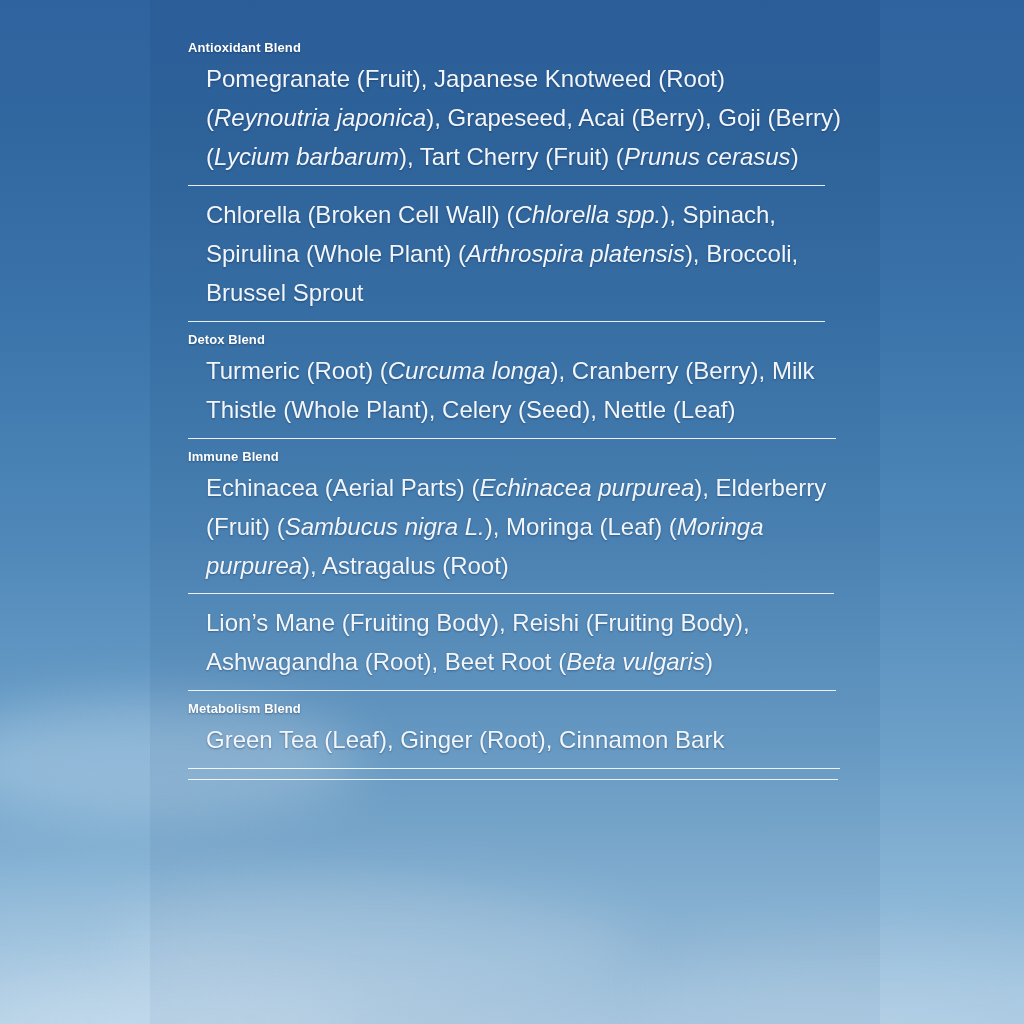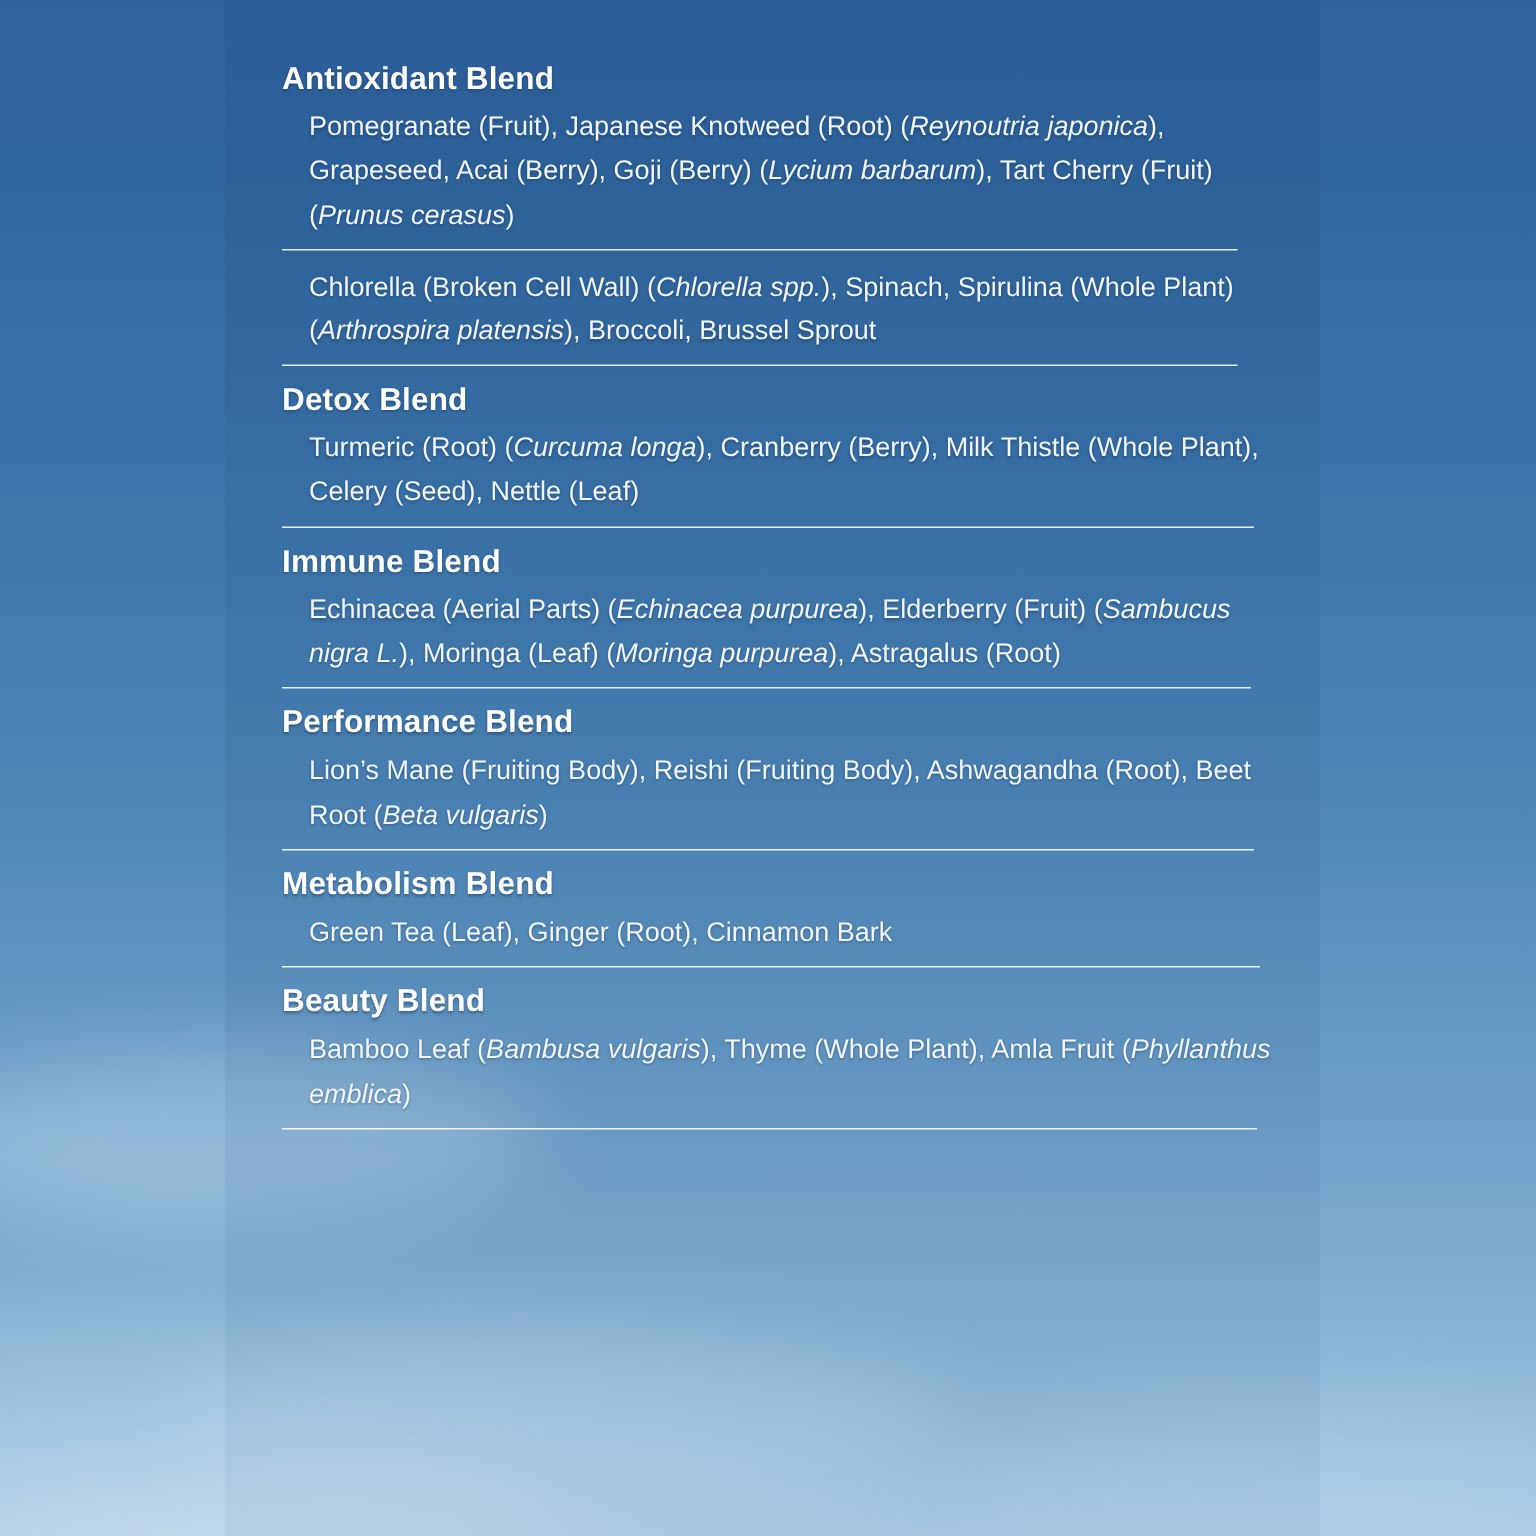"Antioxidant Blend" .blend-title { font-size: 21px -> 13px }
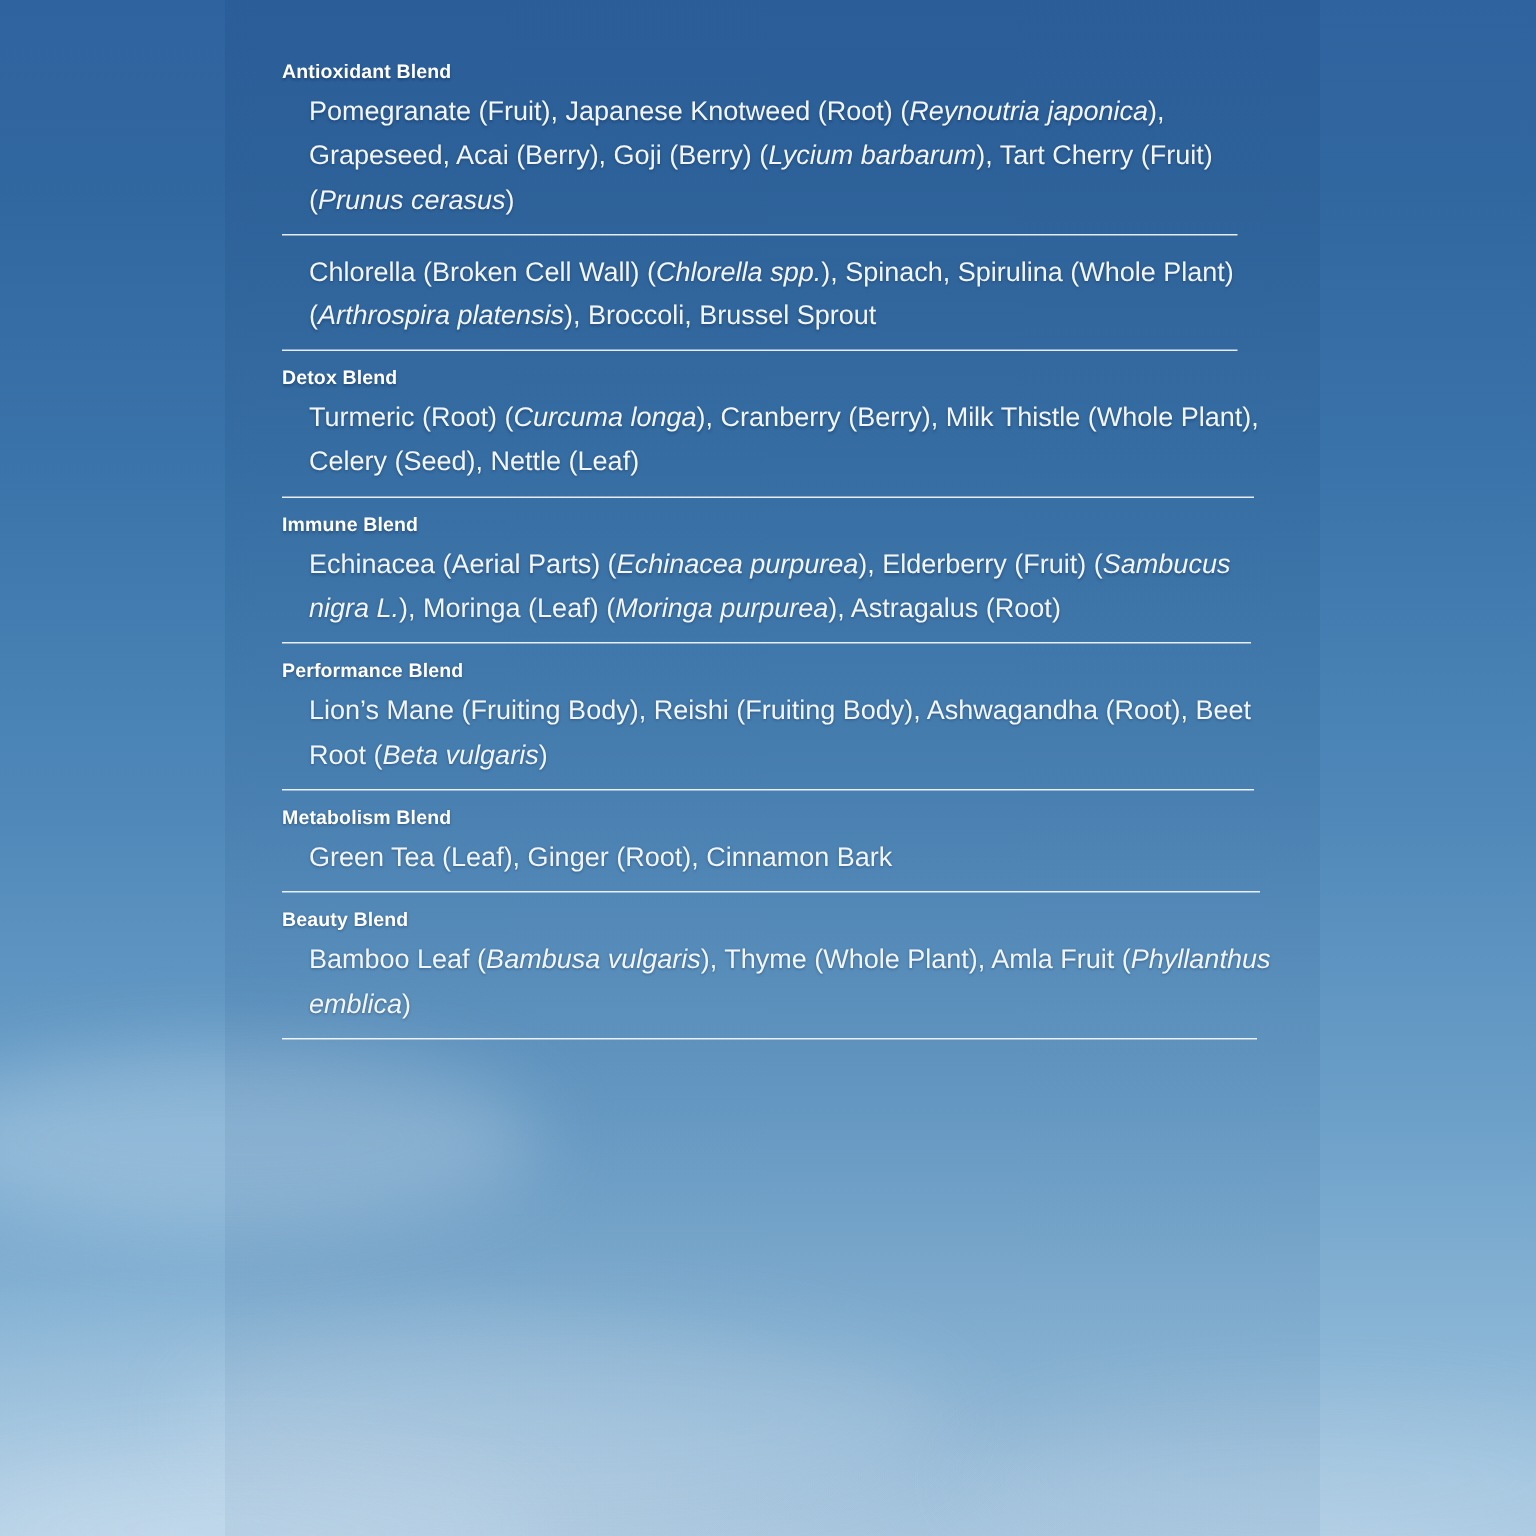"Pomegranate (Fruit), Japanese Knotweed" .blend-body { font-size: 18px -> 24px }
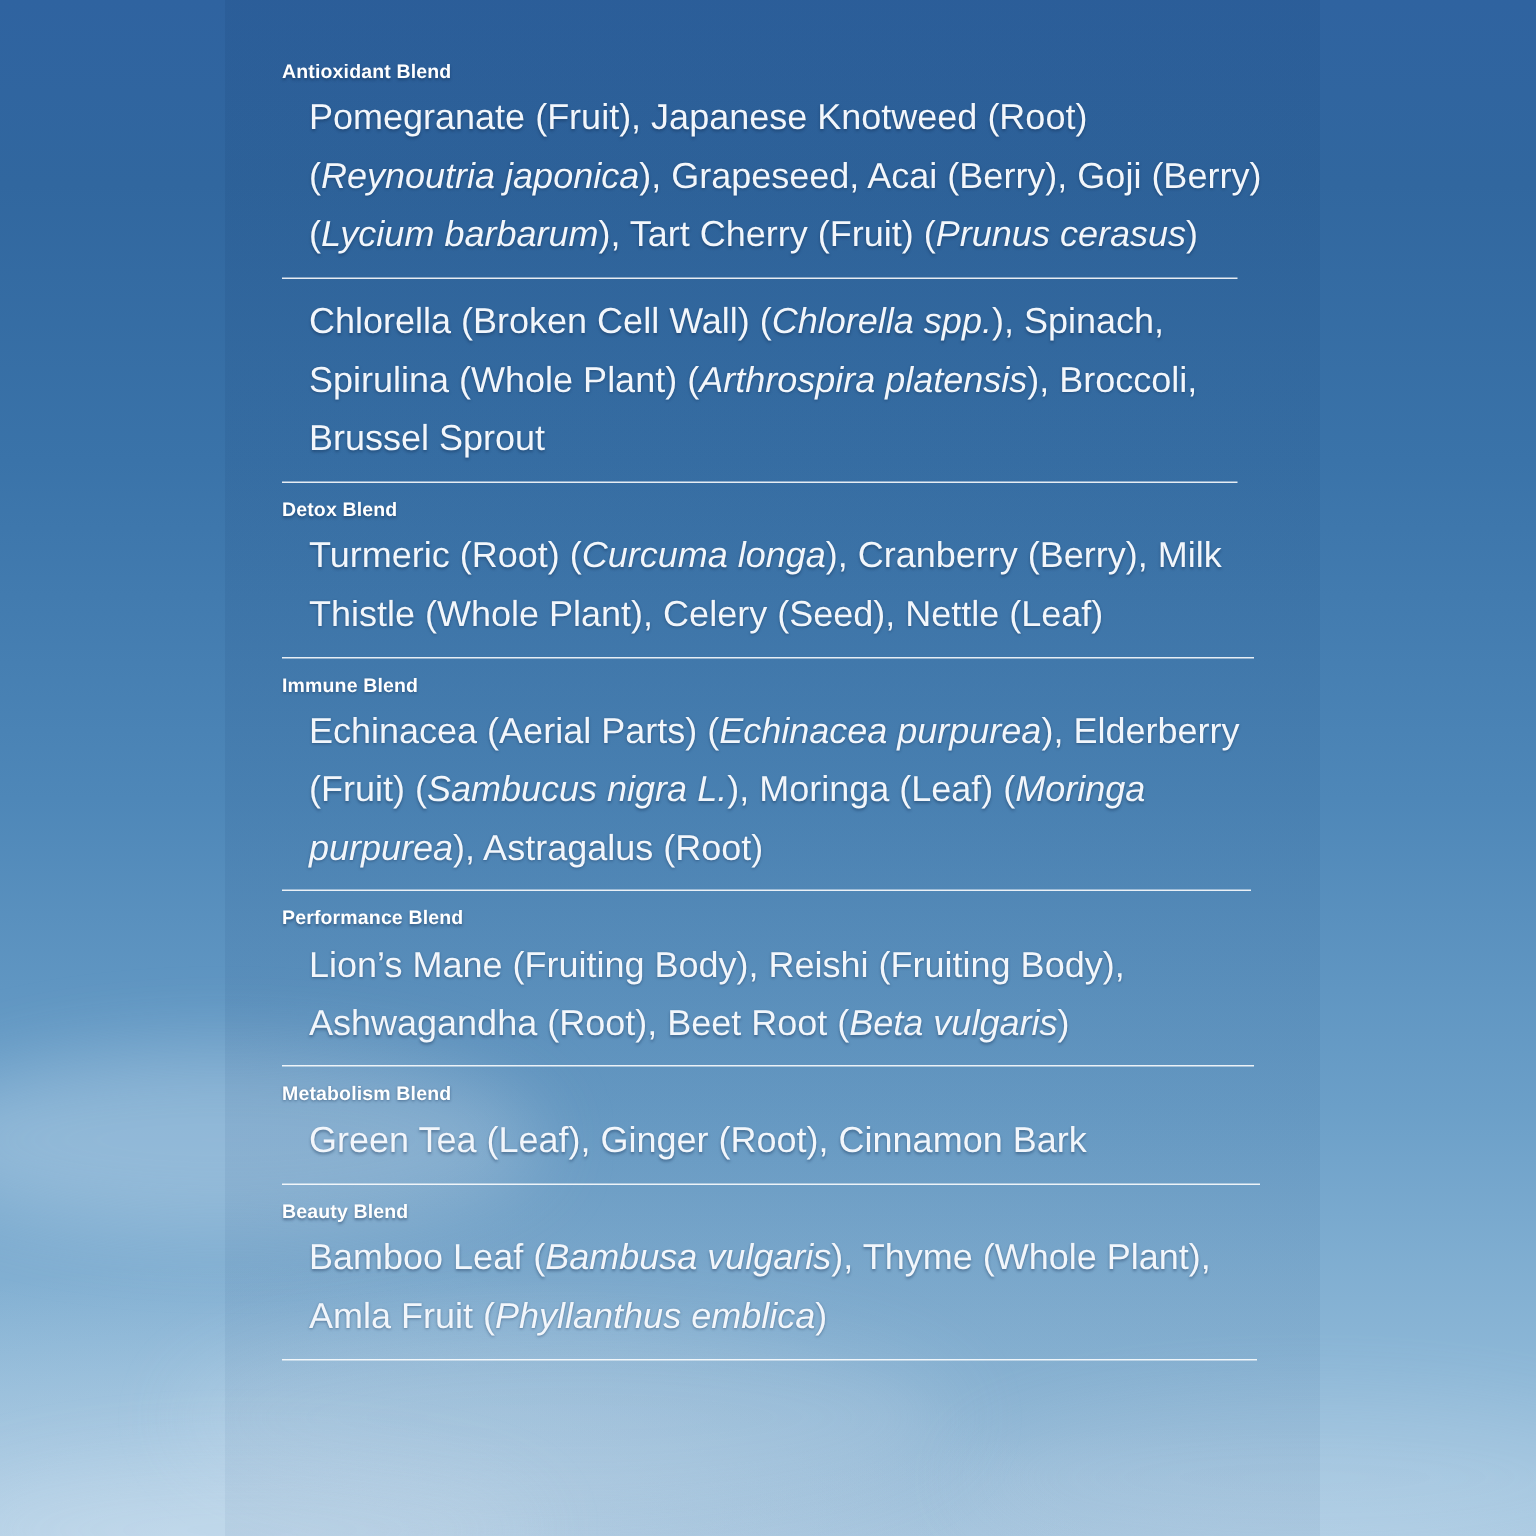"Performance Blend" div.blend-title { html: <div>Performance Blend</div> -> none }
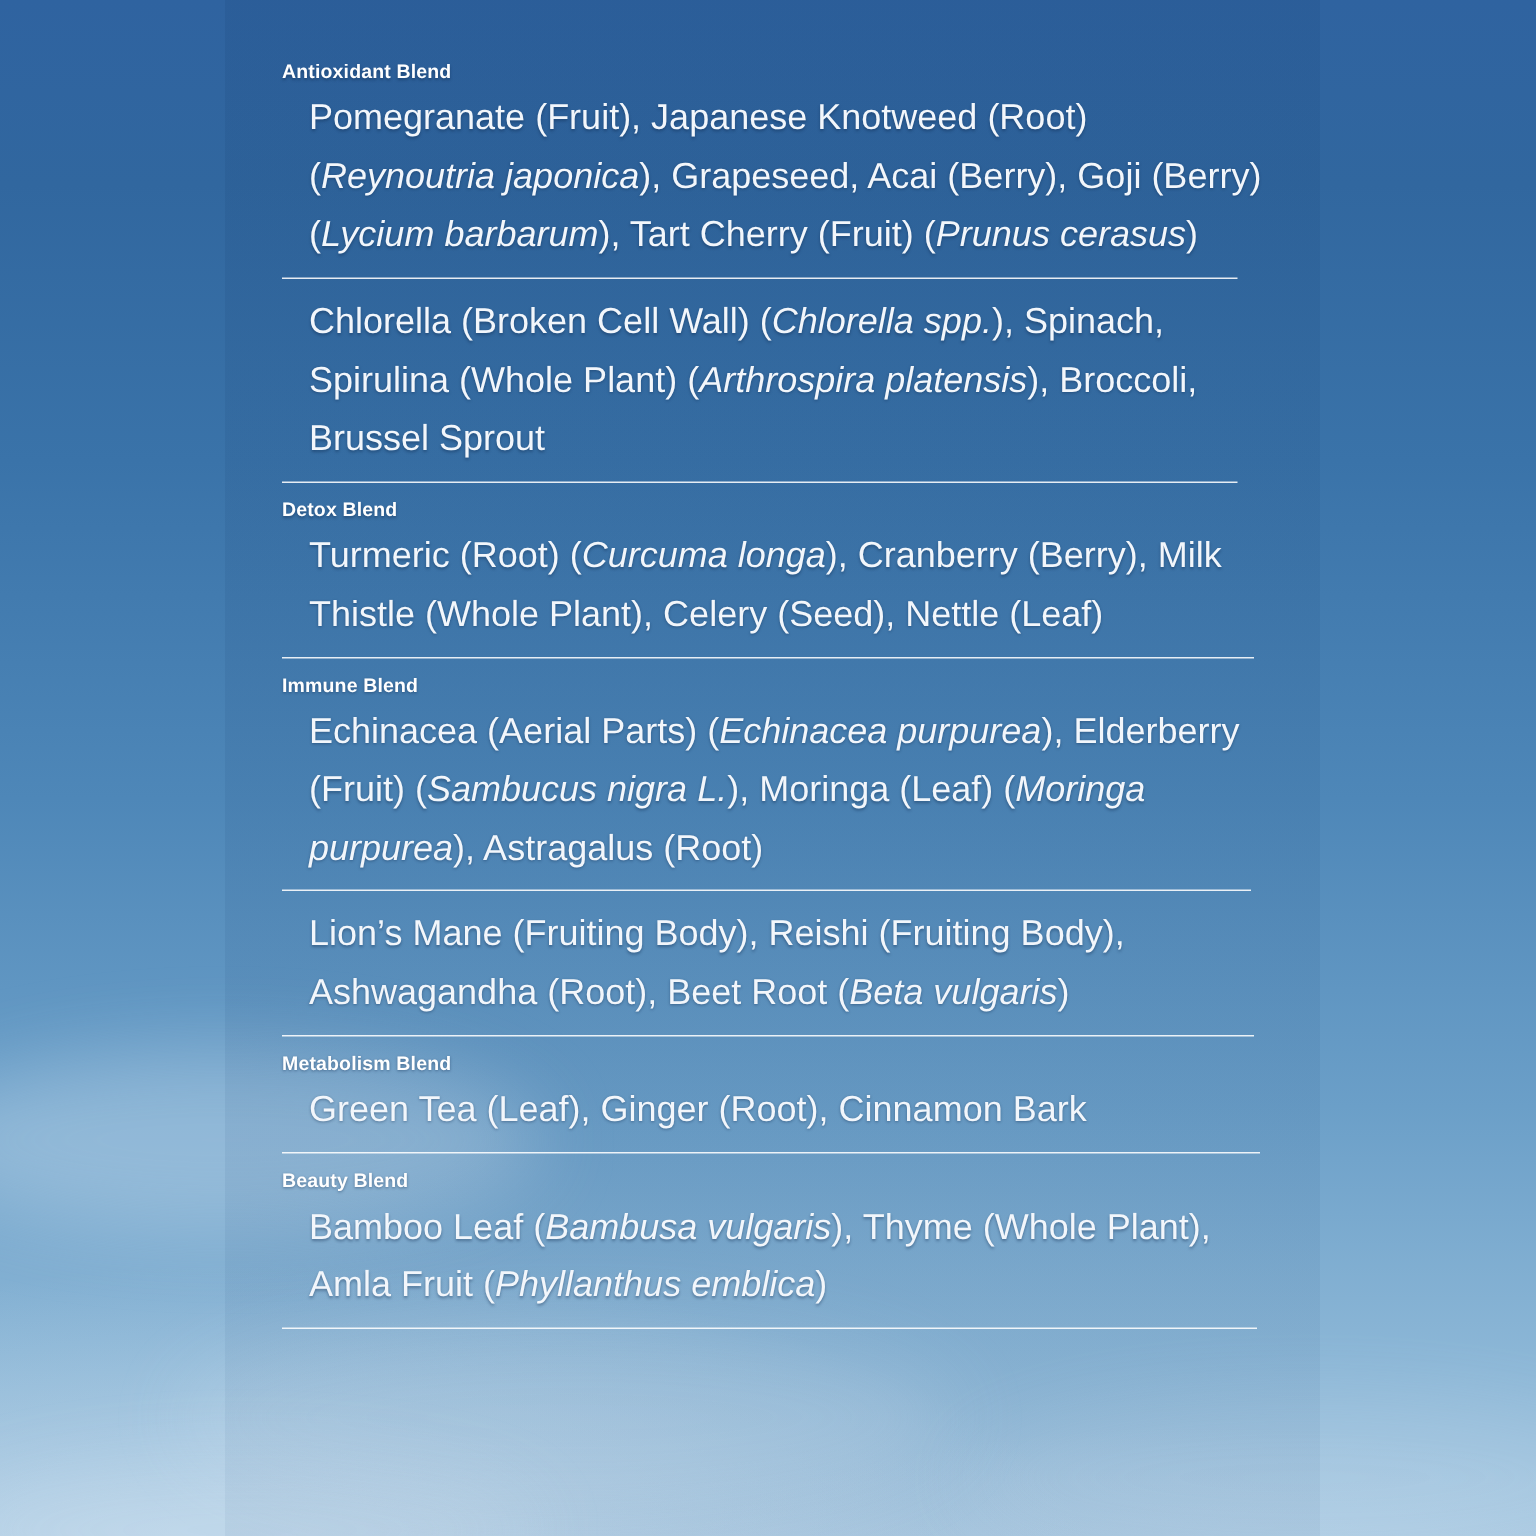"Beauty Blend" div.blend { html: <div> <div>Beauty Blend</div> <div>Bamboo Leaf (<i>Bambusa vulgaris</i>), Thyme (Whole Plant), Amla Fruit (<i>Phyllanthus emblica</i>)</div> </div> -> none }
